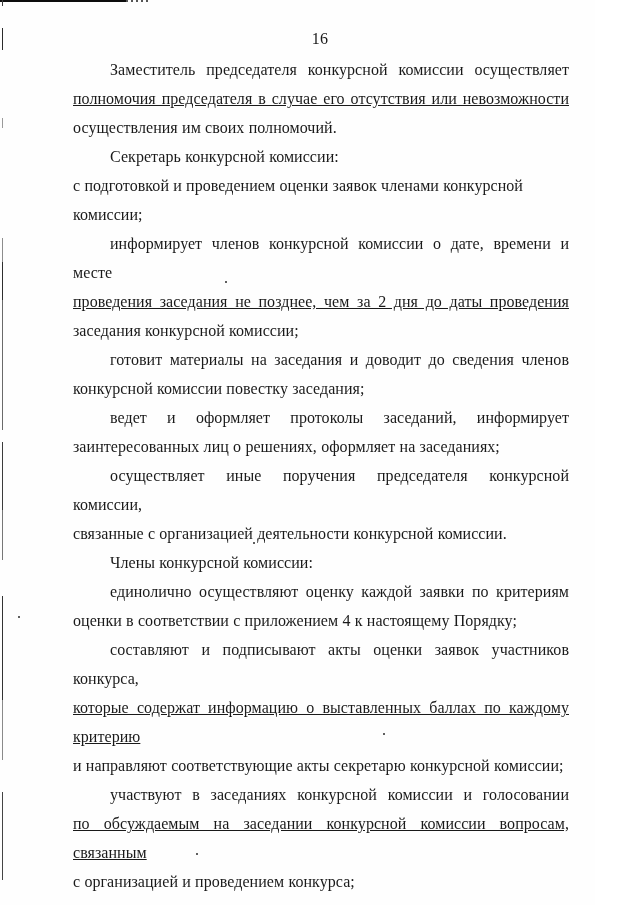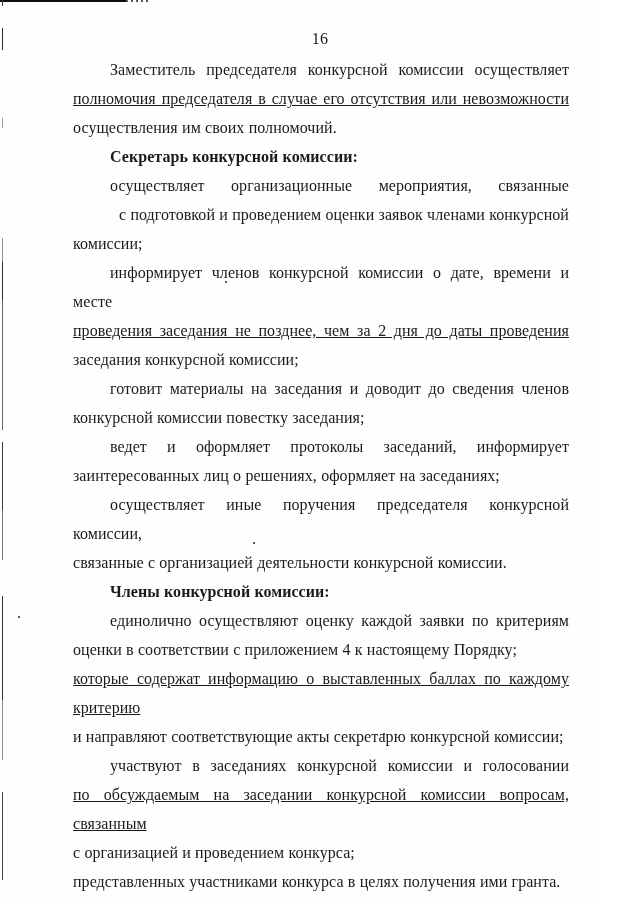"осуществления им своих полномочий." .para .ln.last { text-align: right -> left }
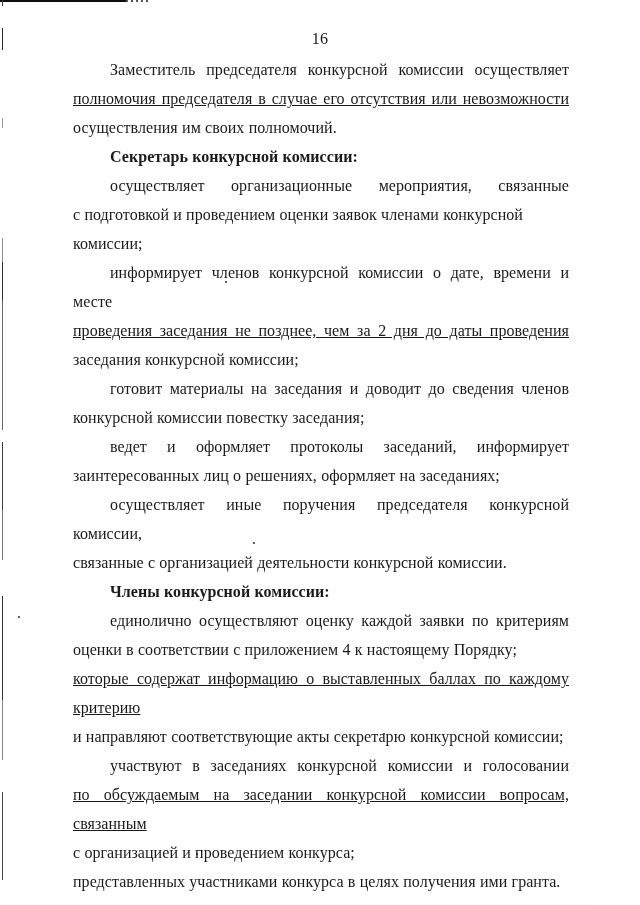"Секретарь конкурсной комиссии:" .para .ln.only { font-weight: bold -> none }
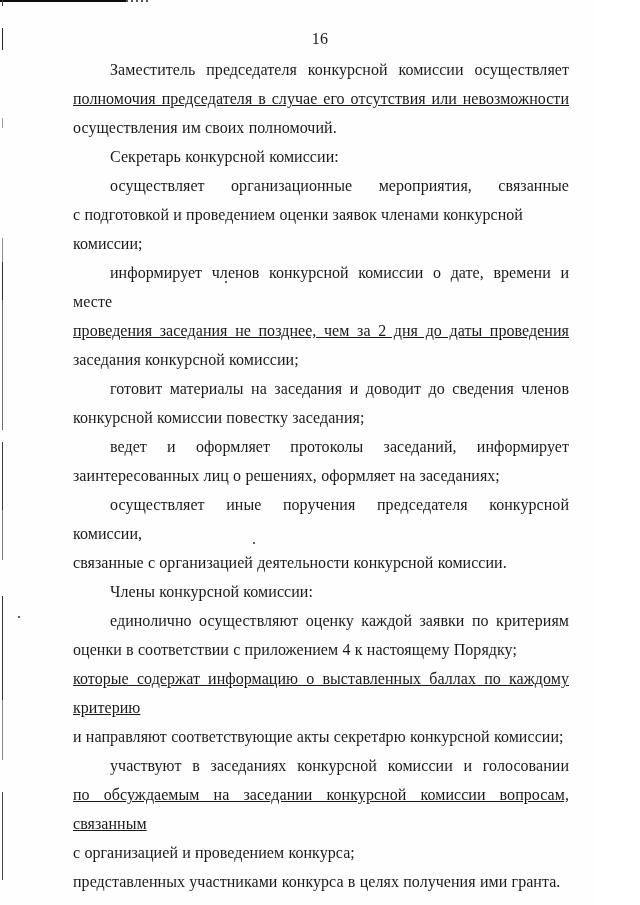"осуществляет организационные" span.ln { html: <span>осуществляет организационные мероприятия, связанные</span> -> none }
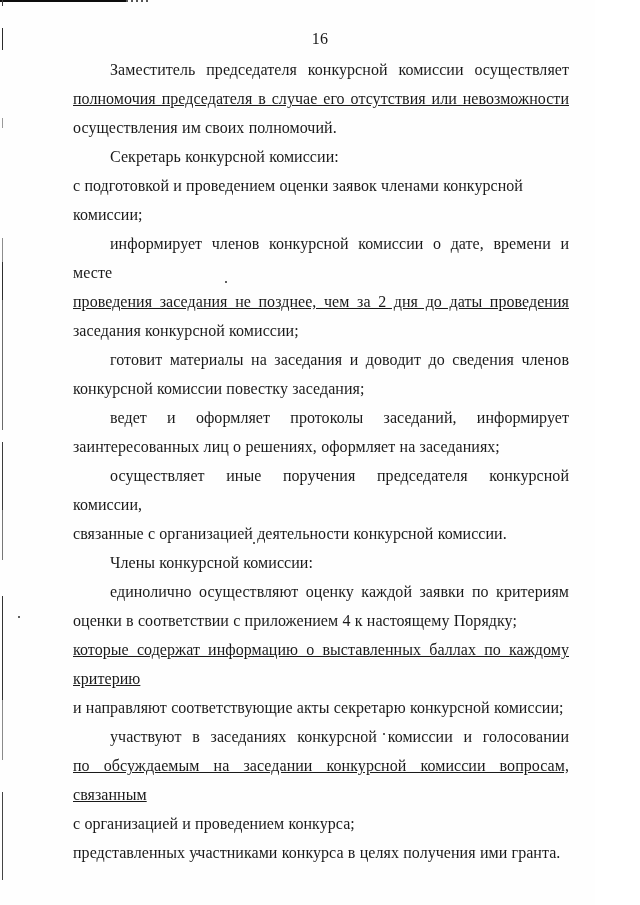"составляют и подписывают акты оценки" span.ln { html: none -> <span>составляют и подписывают акты оценки заявок участников конкурса,</span> }
